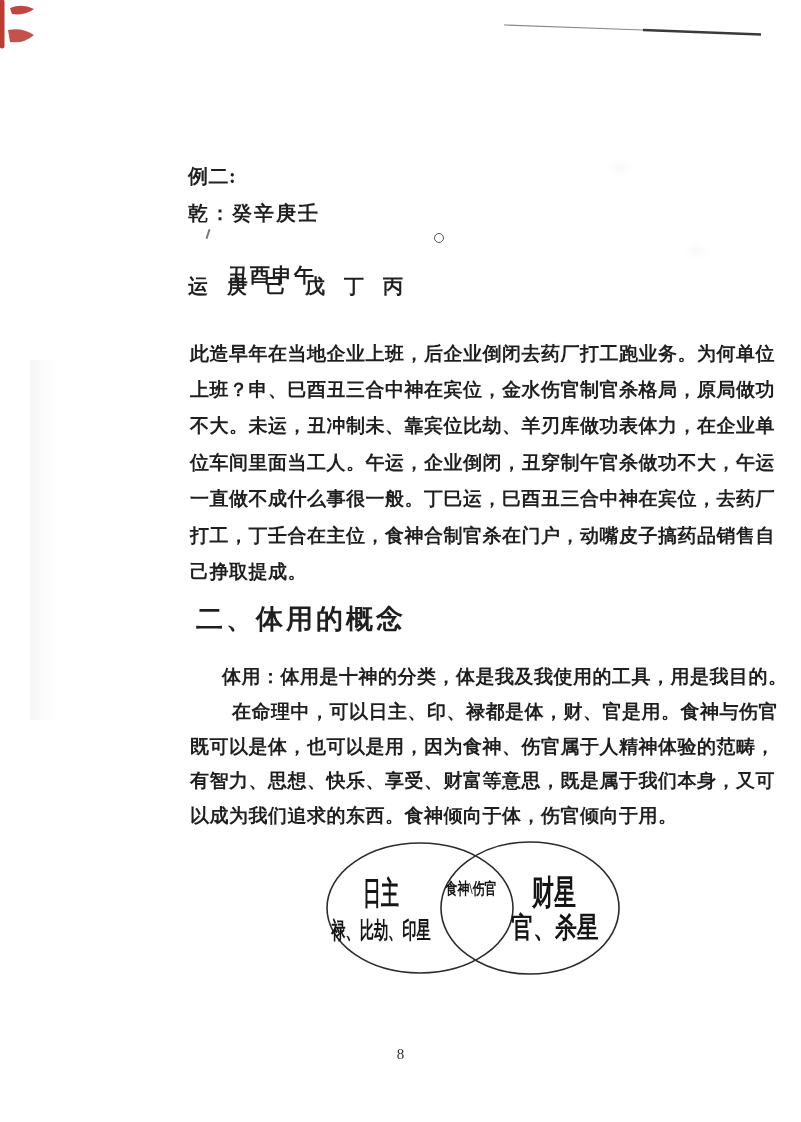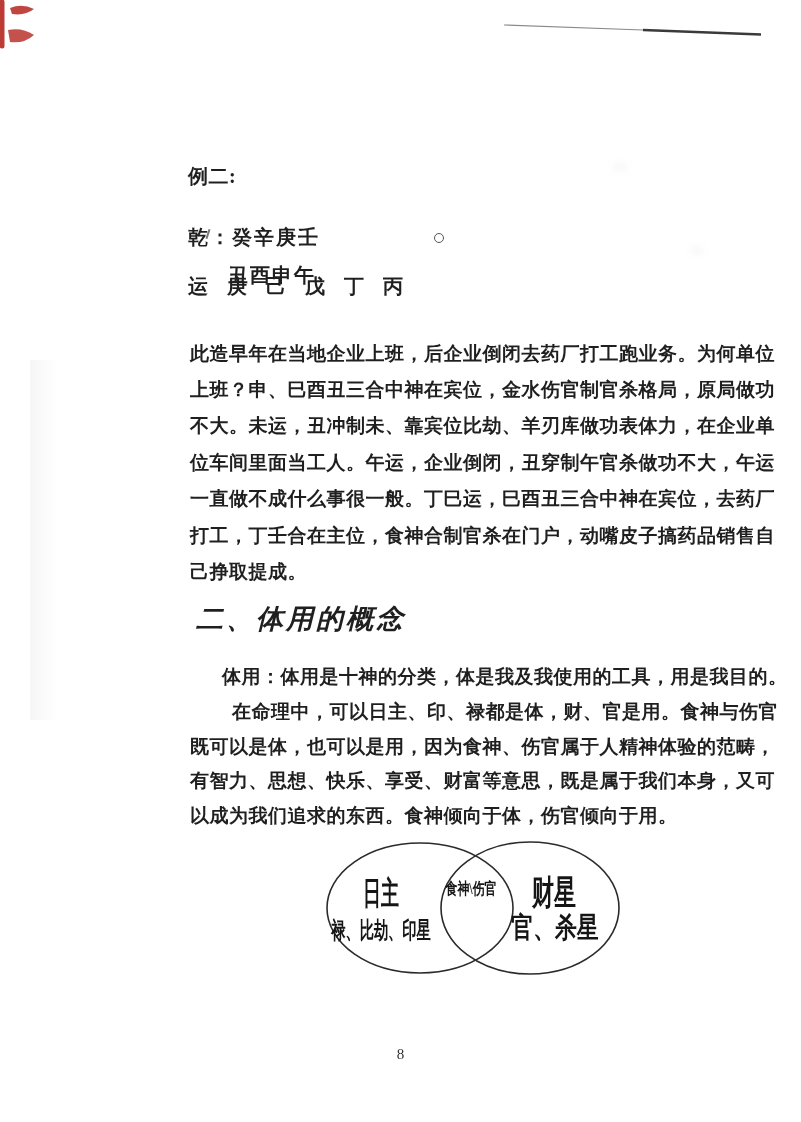"乾：癸辛庚壬" .gan { margin-top: 24px -> none }
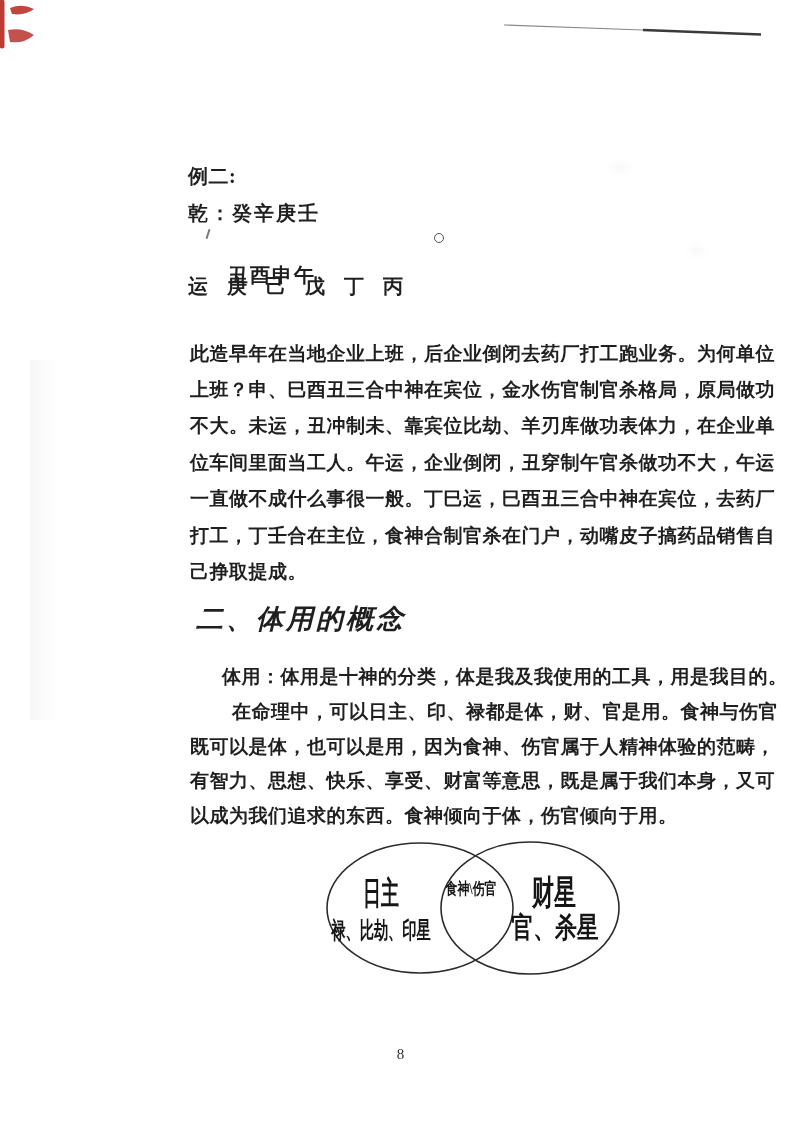"二、体用的概念" .heading { font-style: italic -> none }
